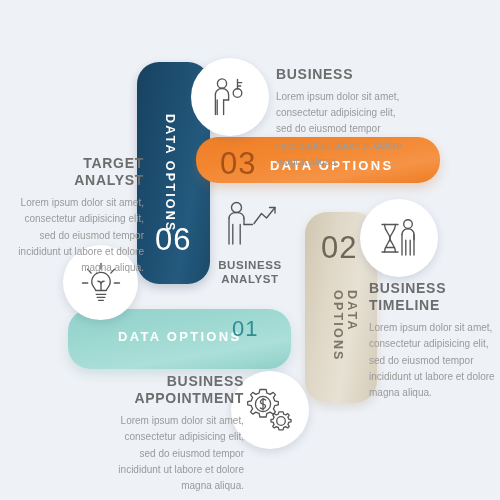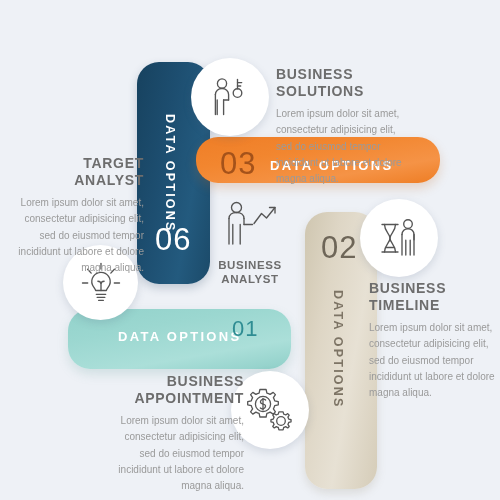"SOLUTIONS" span { html: <span>SOLUTIONS</span> -> none }
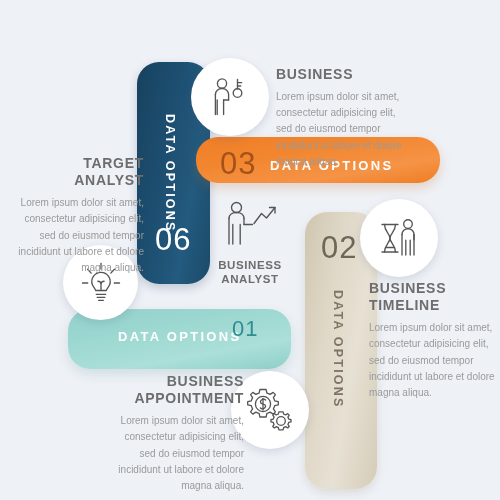"02" #ribbon-02 { height: 277px -> 191px }
